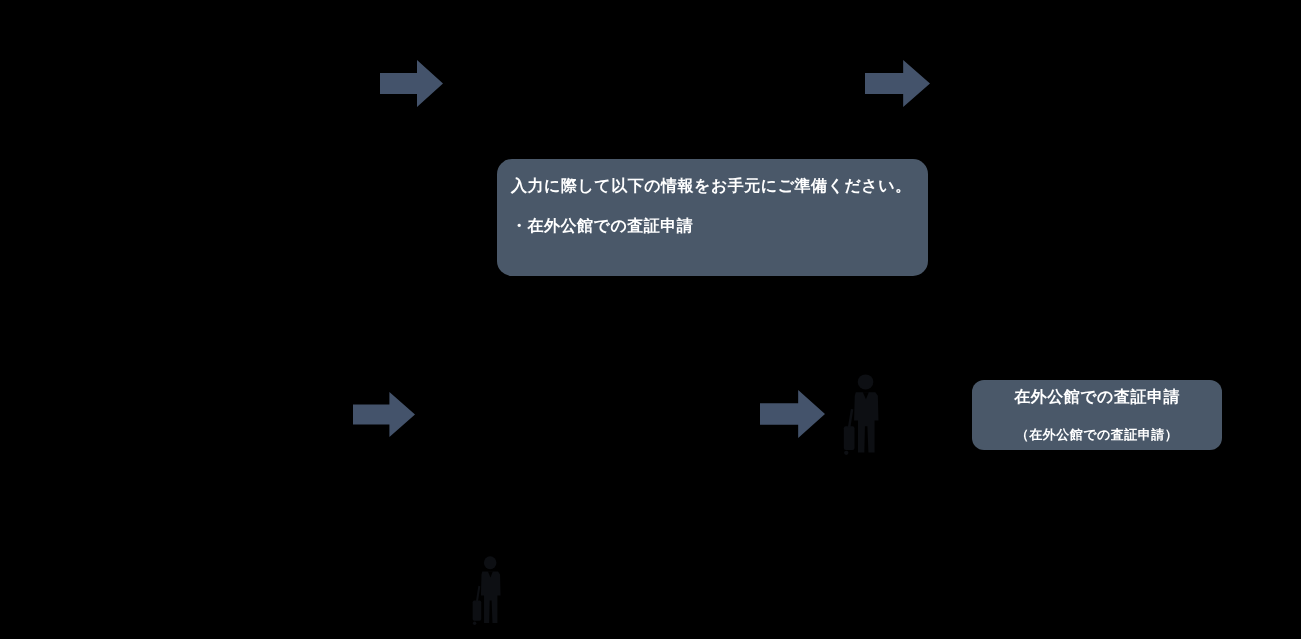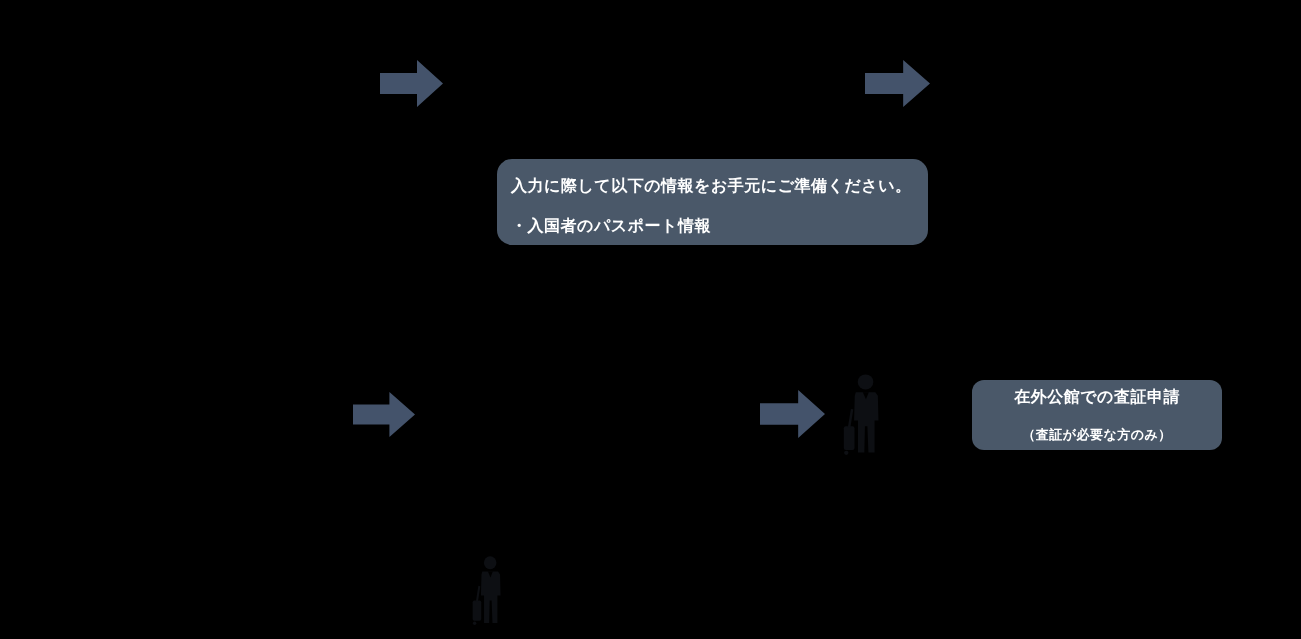"入力に際して以下の情報をお手元にご準備ください。" .note-preparation { height: 86px -> 117px }
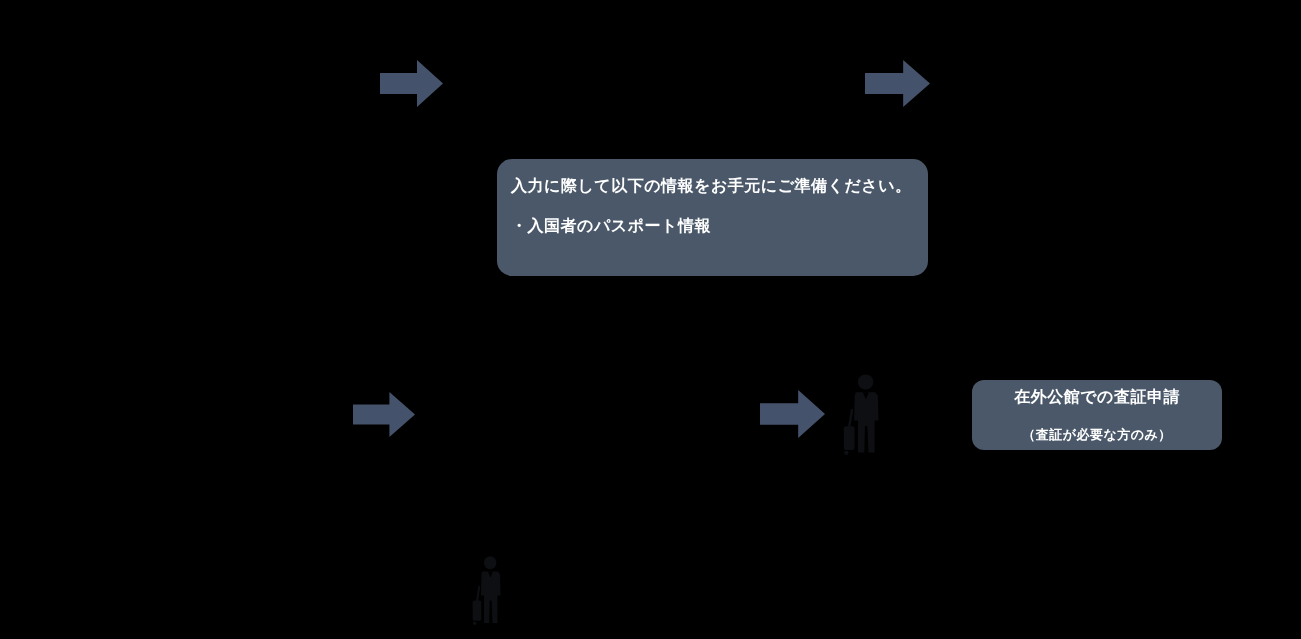"・入国者のパスポート情報" div.item { text: 入国者のパスポート情報 -> 在外公館での査証申請 }
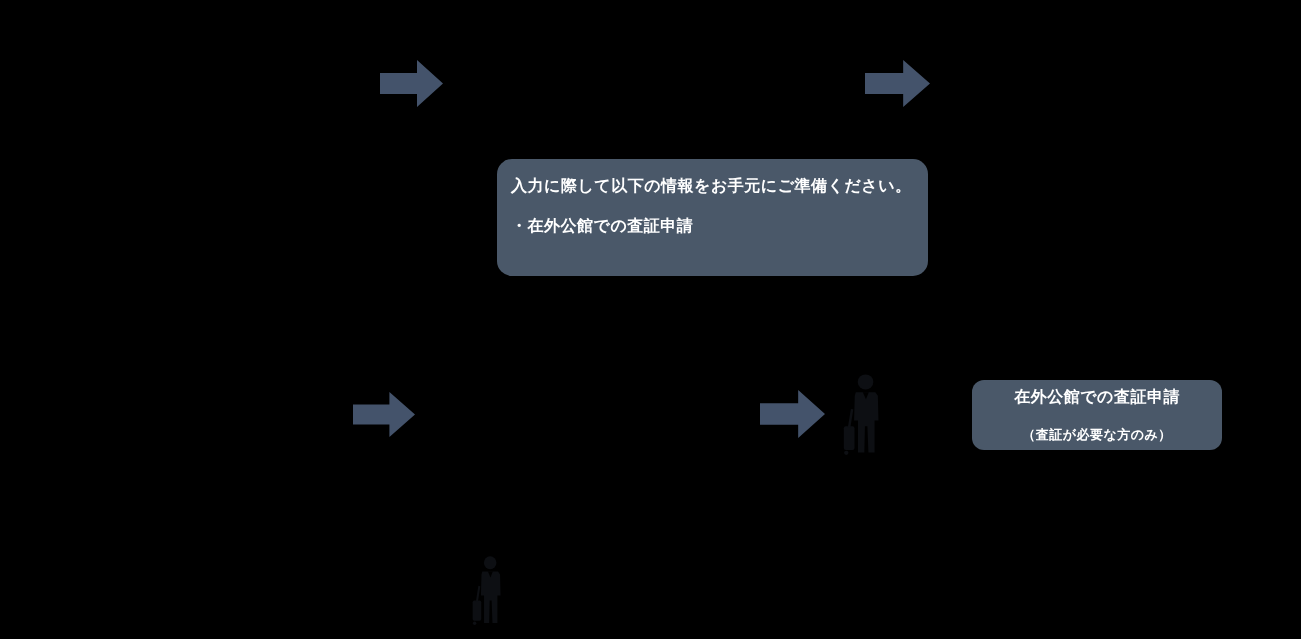"（査証が必要な方のみ）" div.visa-sub { text: 査証が必要な方のみ -> 在外公館での査証申請 }
